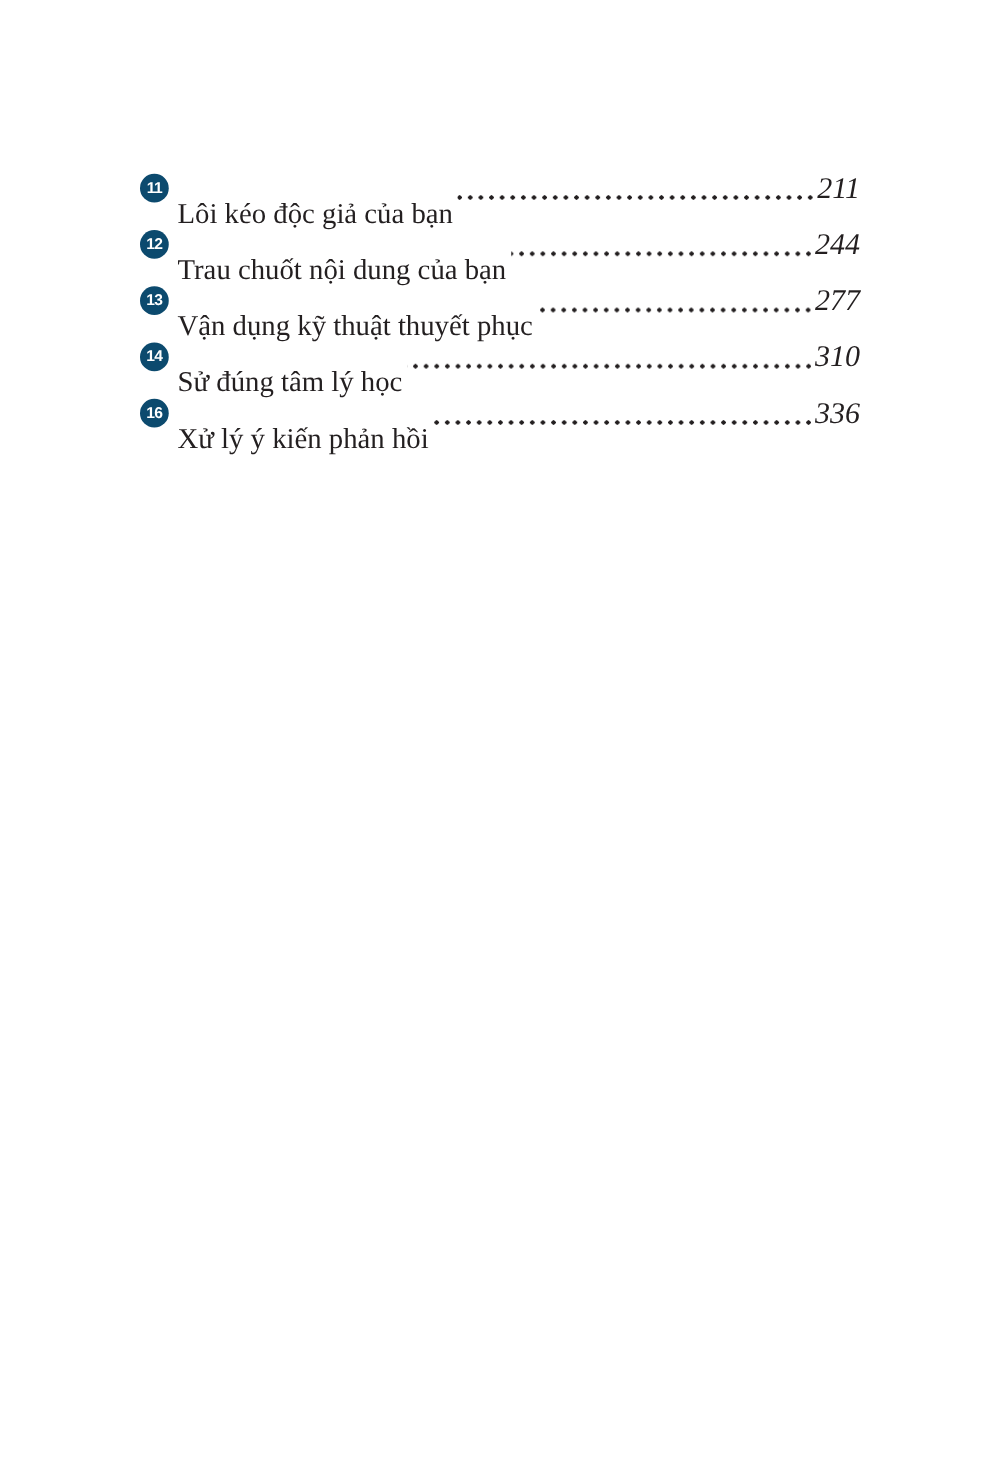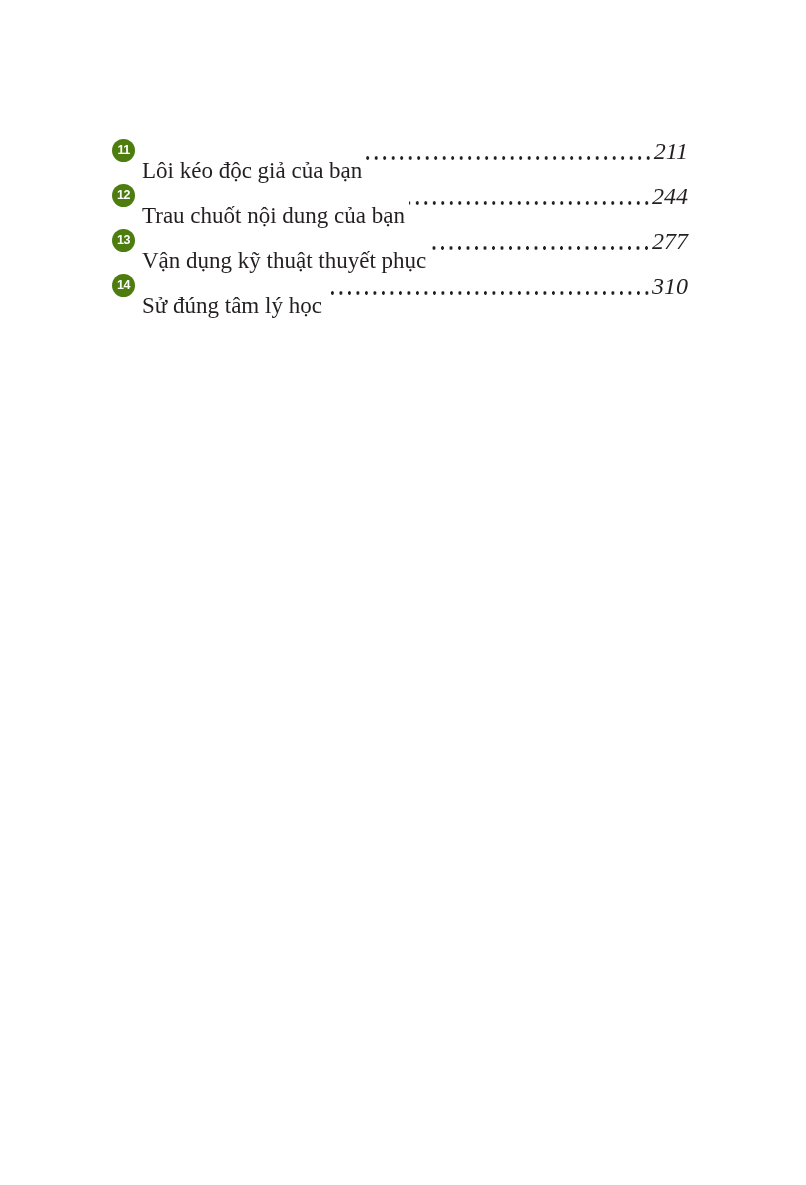"11" .badge { background: #4d7c0f -> #0c4a6e }
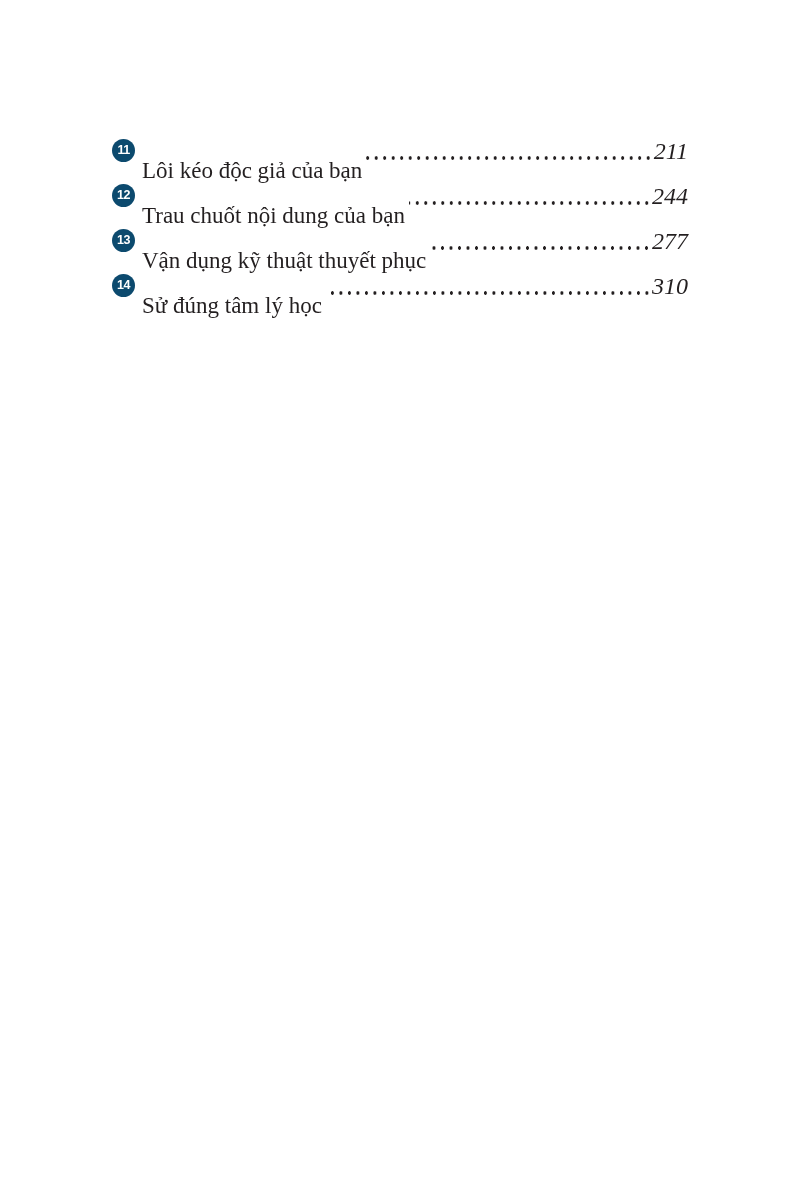"16" div.toc-row { html: none -> <div> <span>16</span> <span>Xử lý ý kiến phản hồi</span> <span></span> <span>336</span> </div> }
